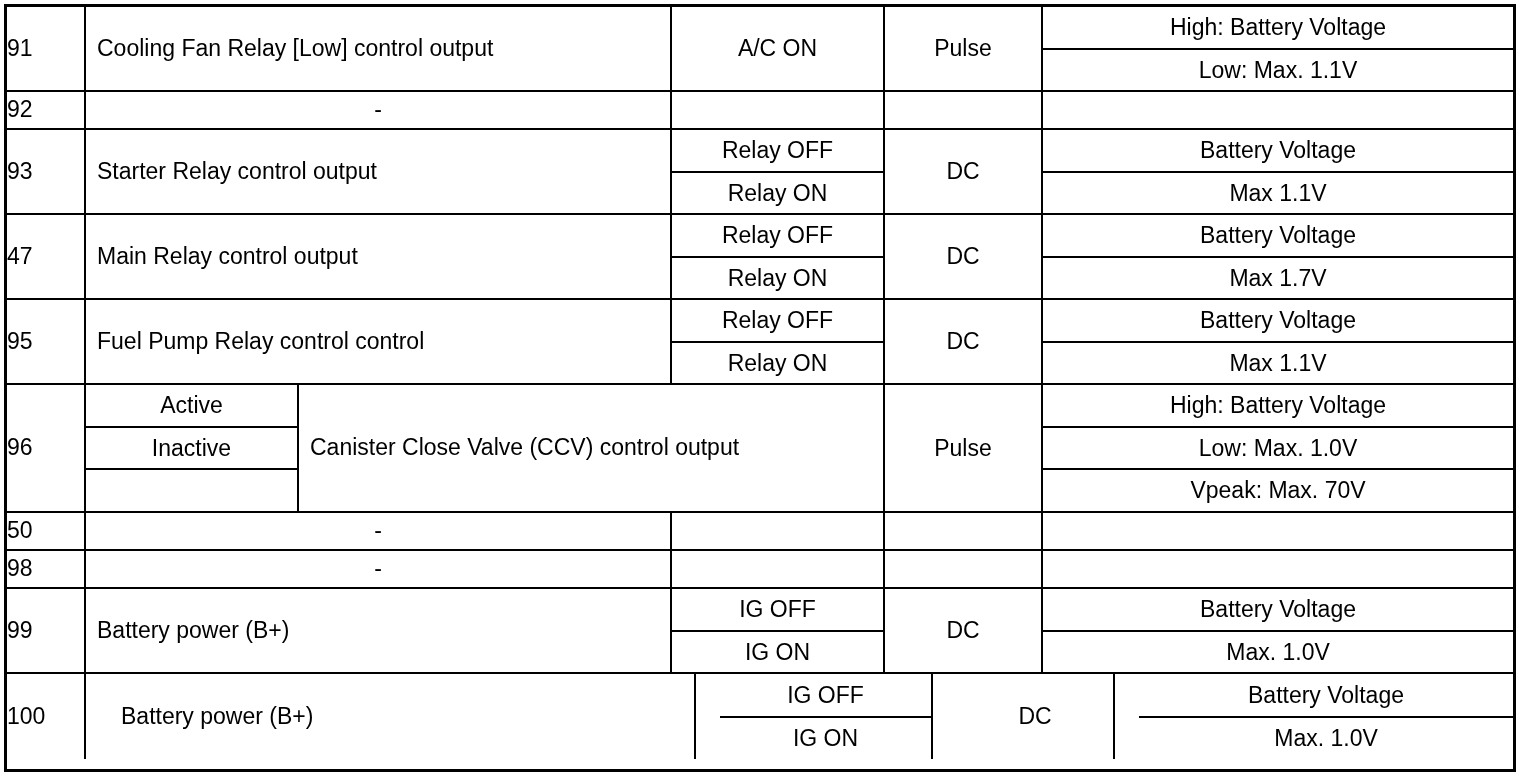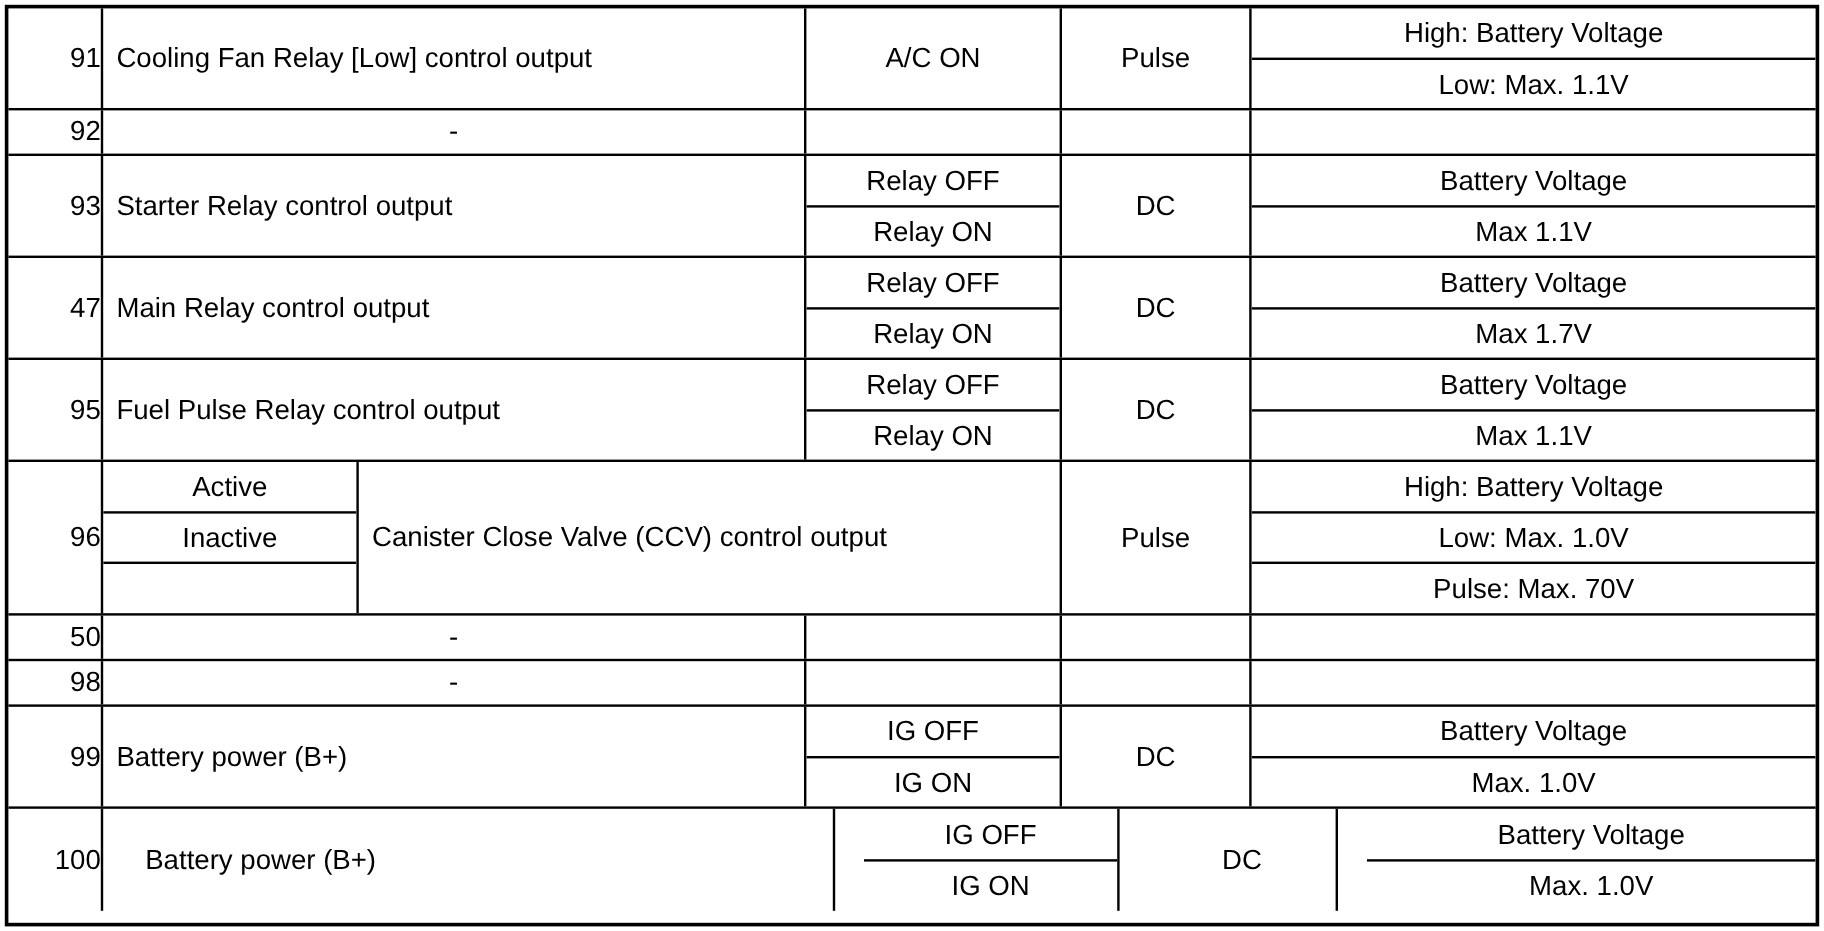"91" .pin-num { text-align: right -> left }
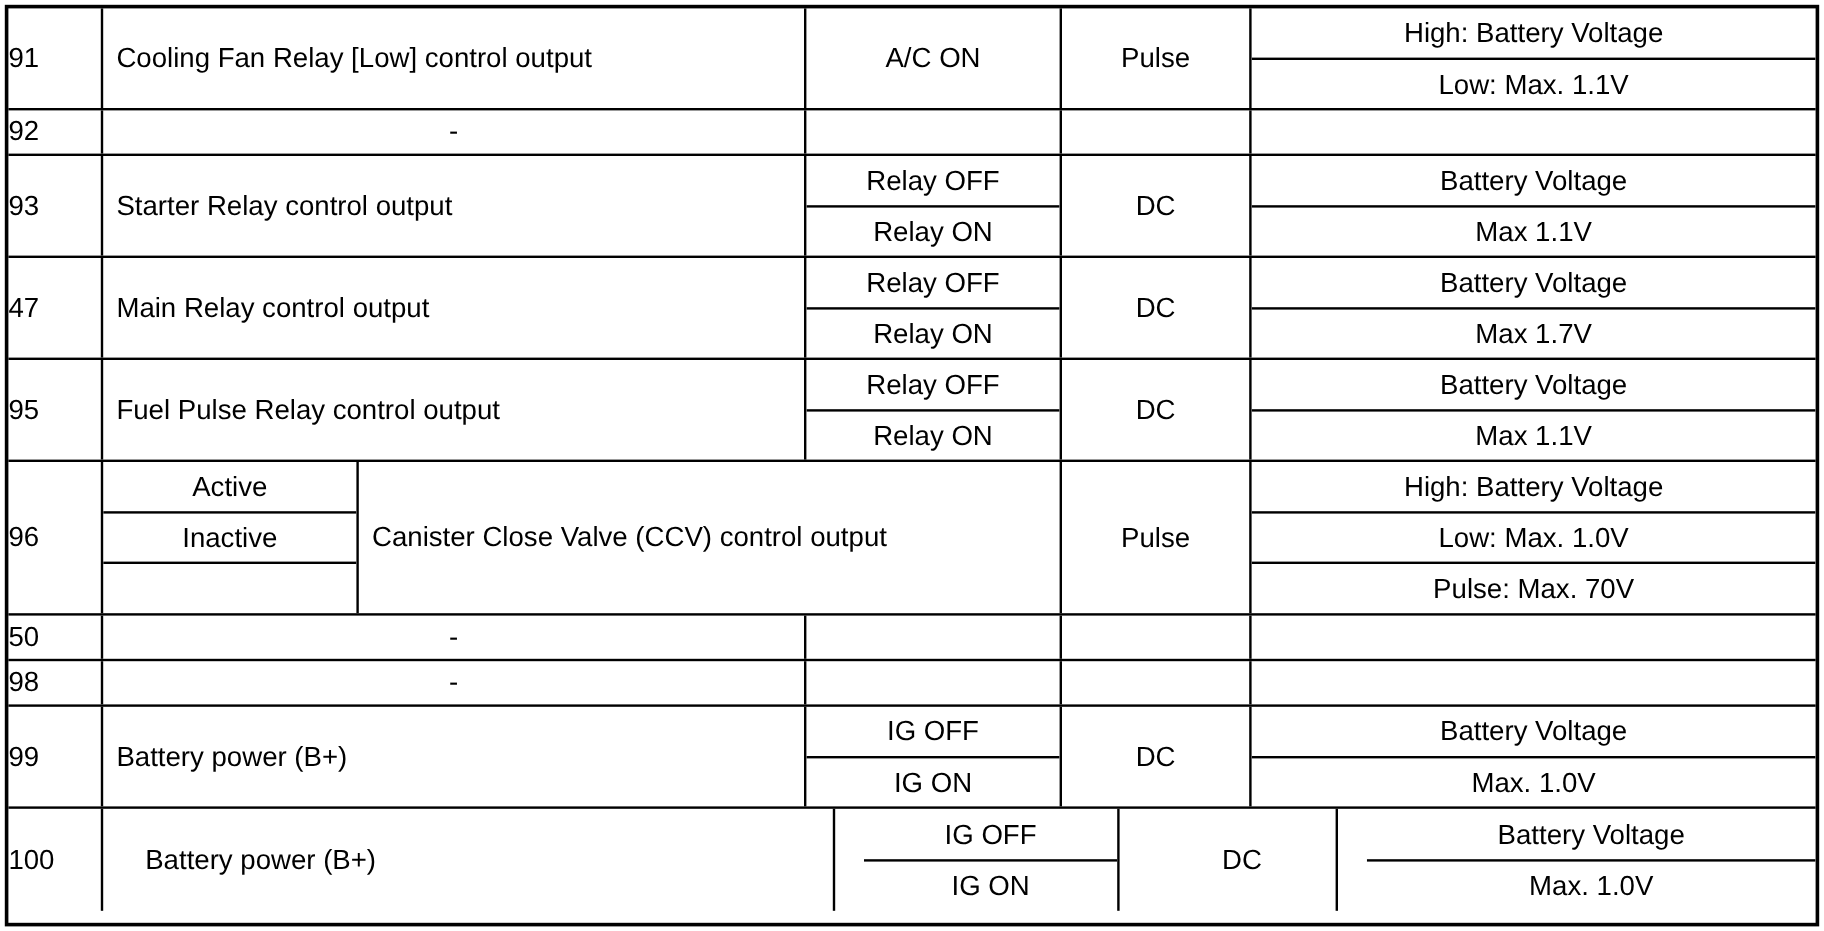"Fuel Pulse Relay control output" div.desc-text { text: Pulse Relay control output -> Pump Relay control control }
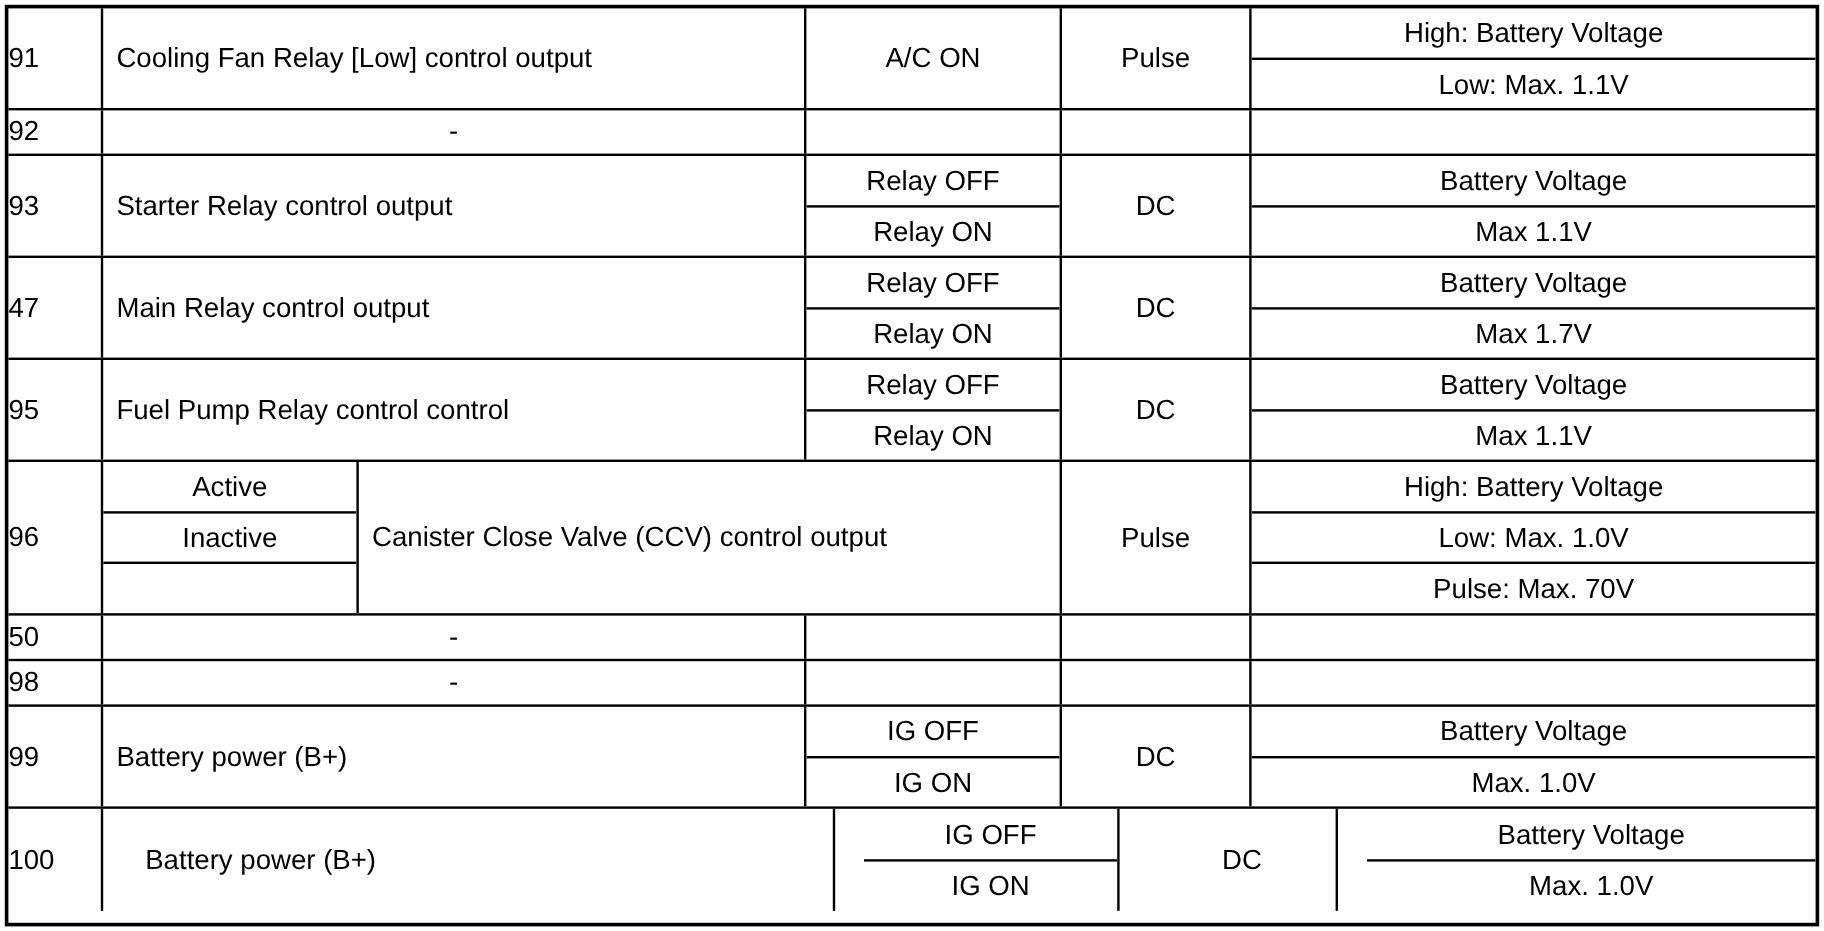"Pulse: Max. 70V" div.sub { text: Pulse -> Vpeak }
